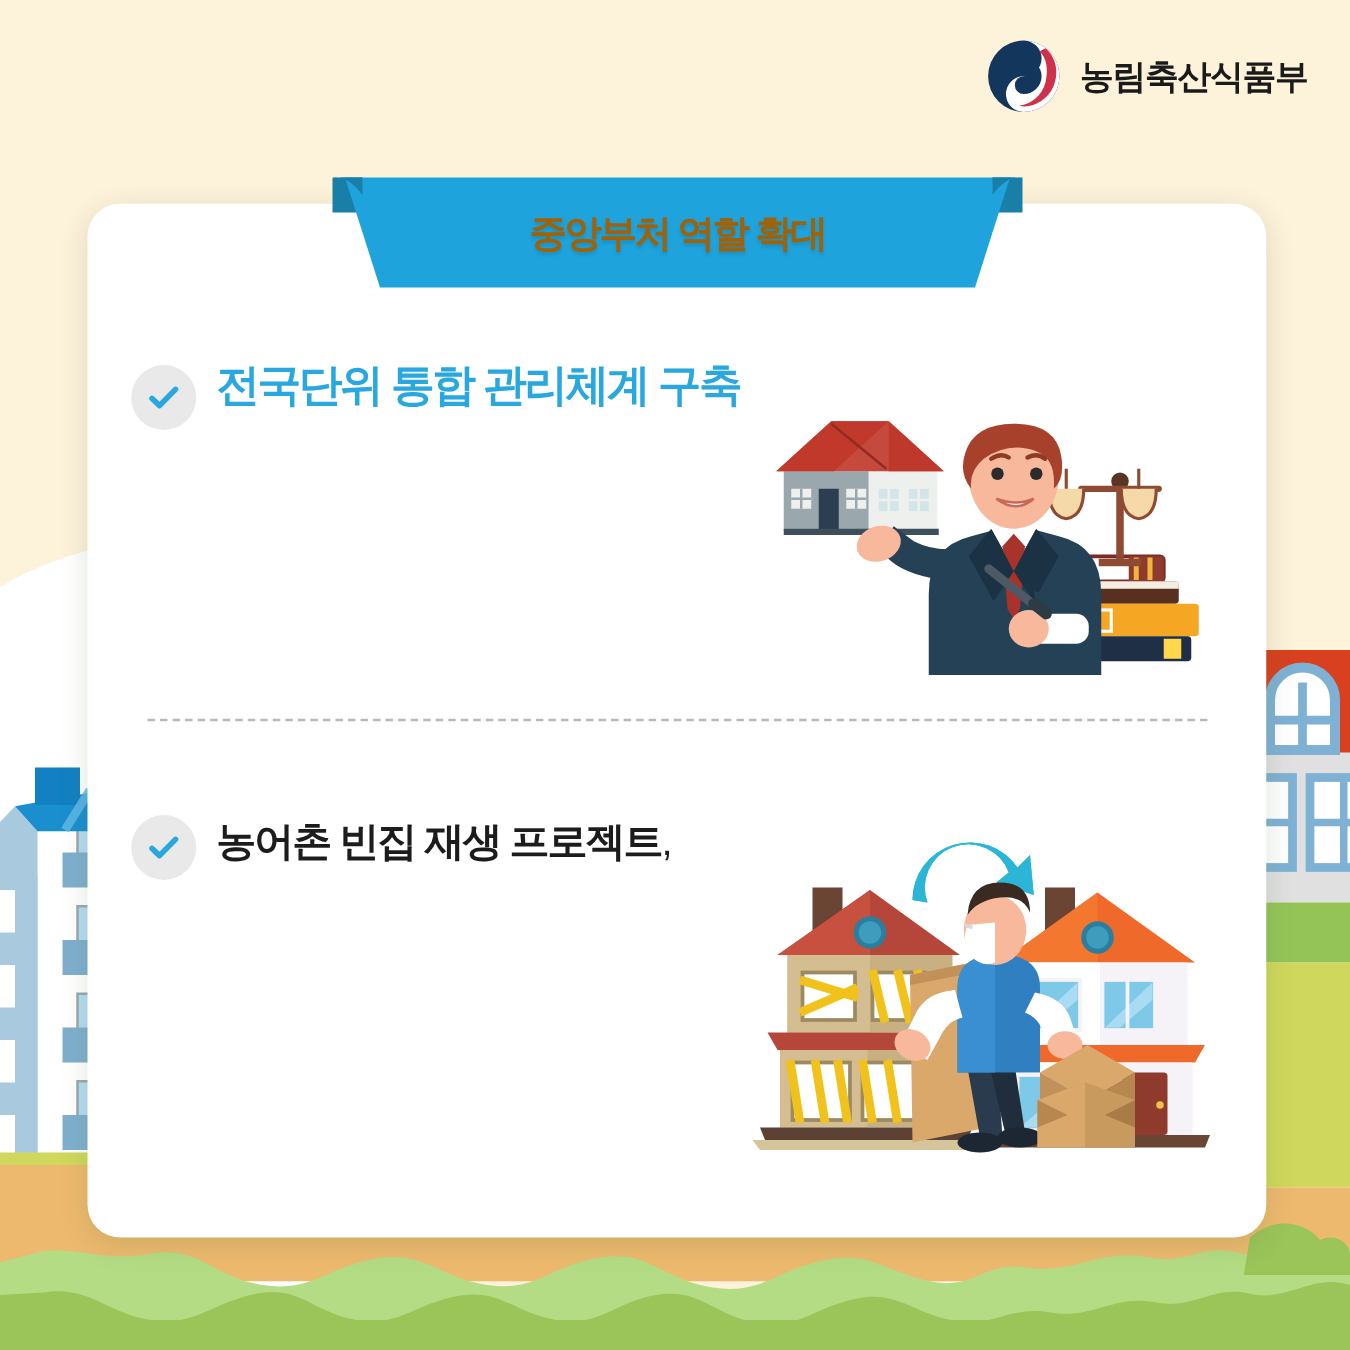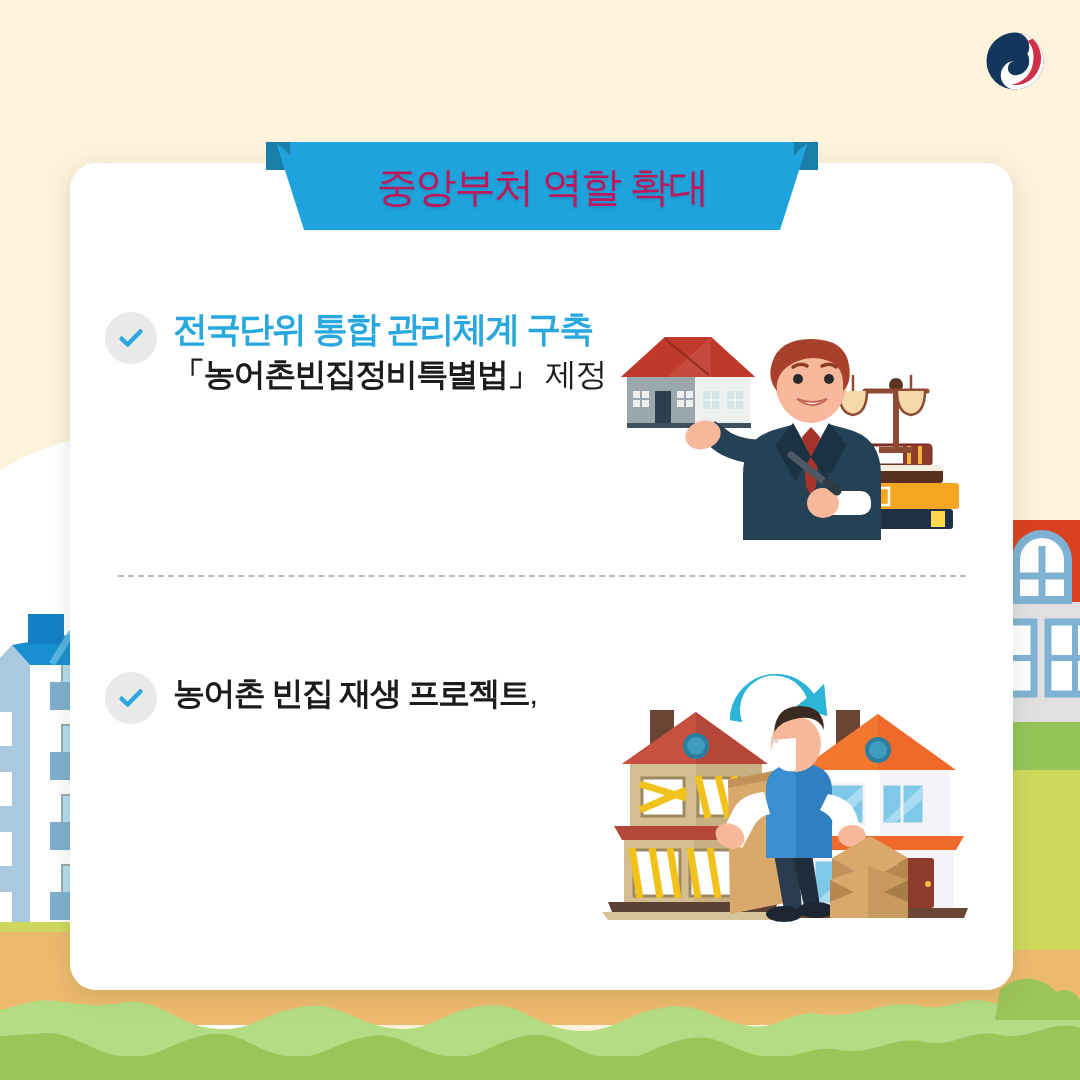"농림축산식품부" div.logo-text { html: none -> <div>농림축산식품부</div> }
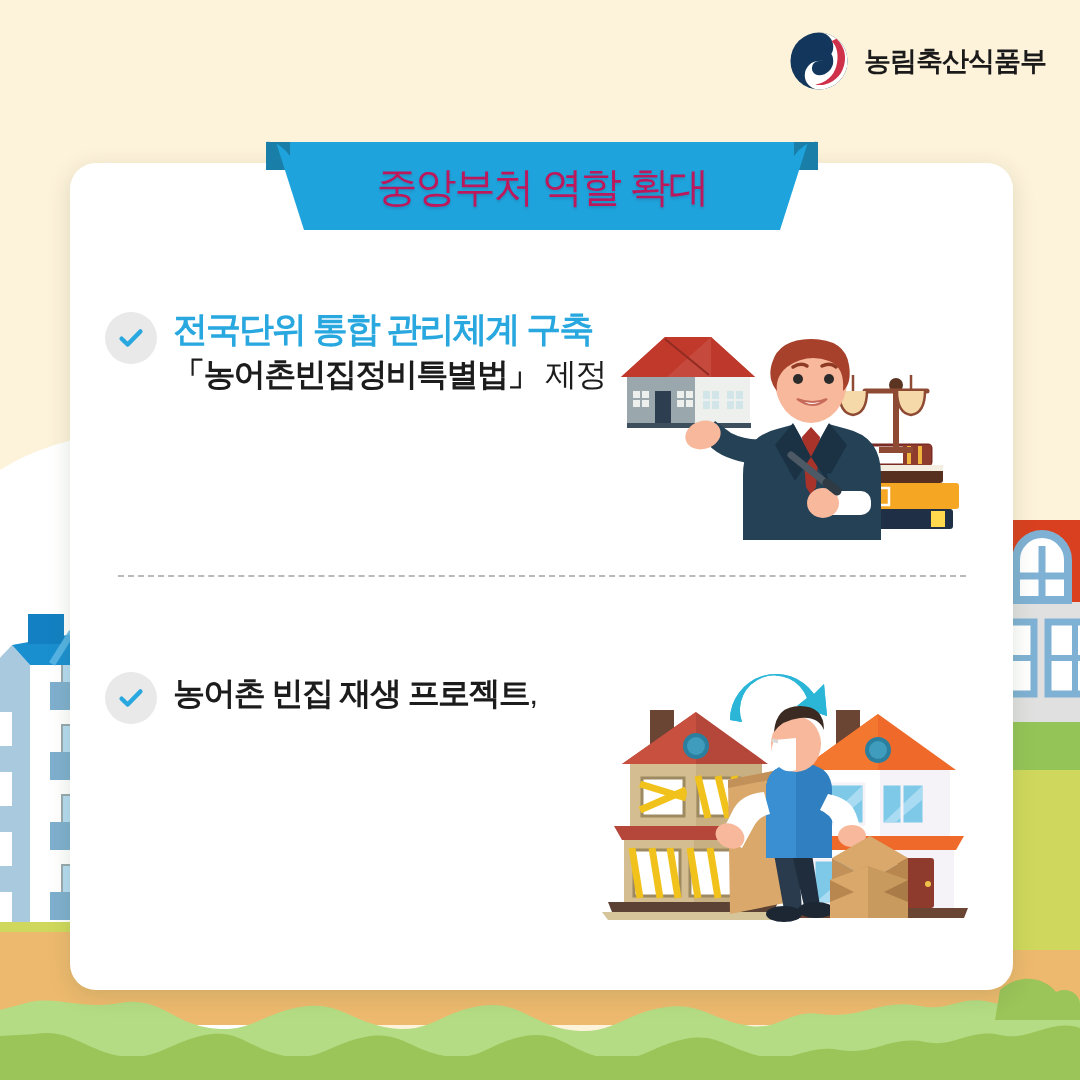"중앙부처 역할 확대" .ribbon-title { color: #be185d -> #a16207; font-size: 41px -> 30px; font-weight: normal -> bold }
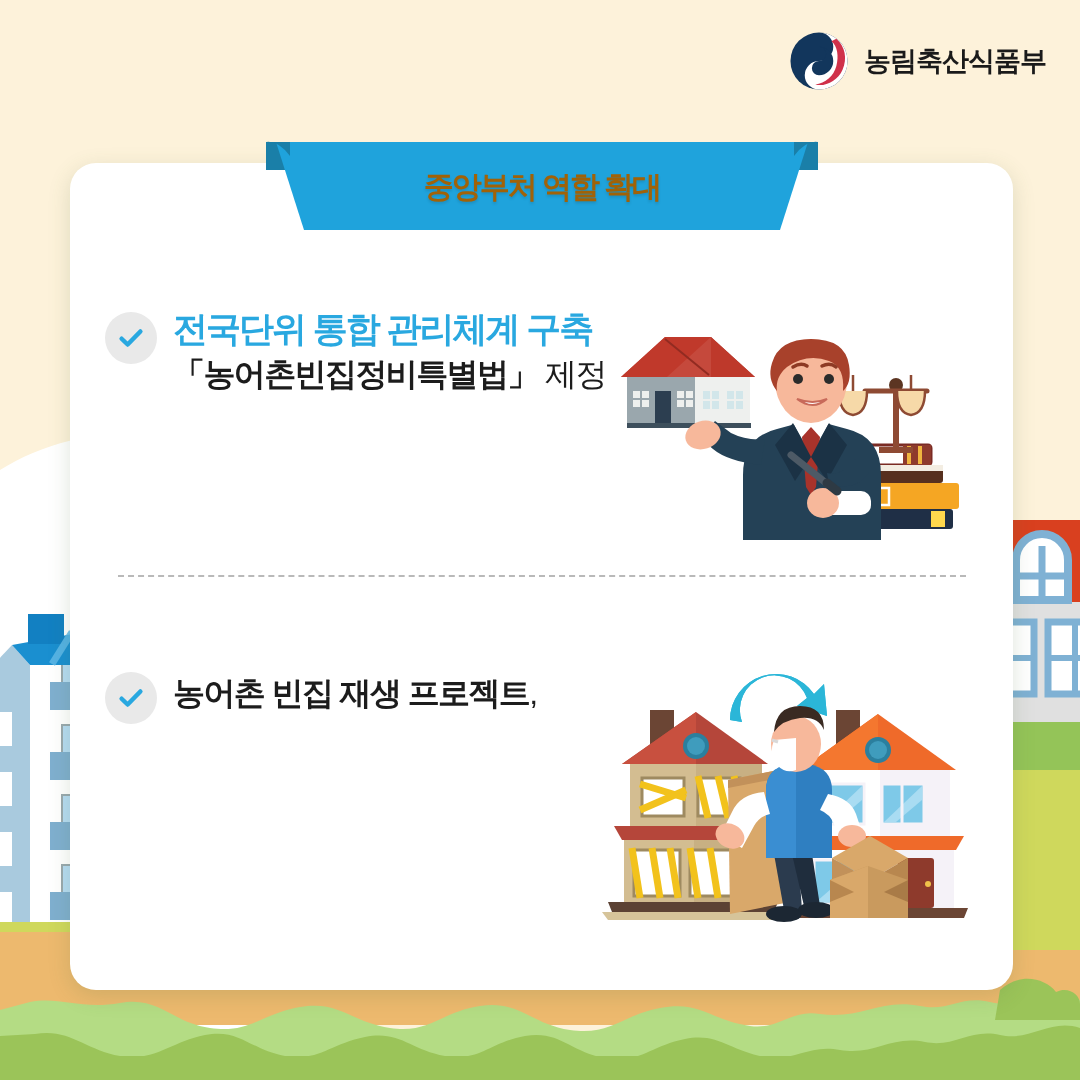"전국단위 통합 관리체계 구축" .section { margin-top: 20px -> none }
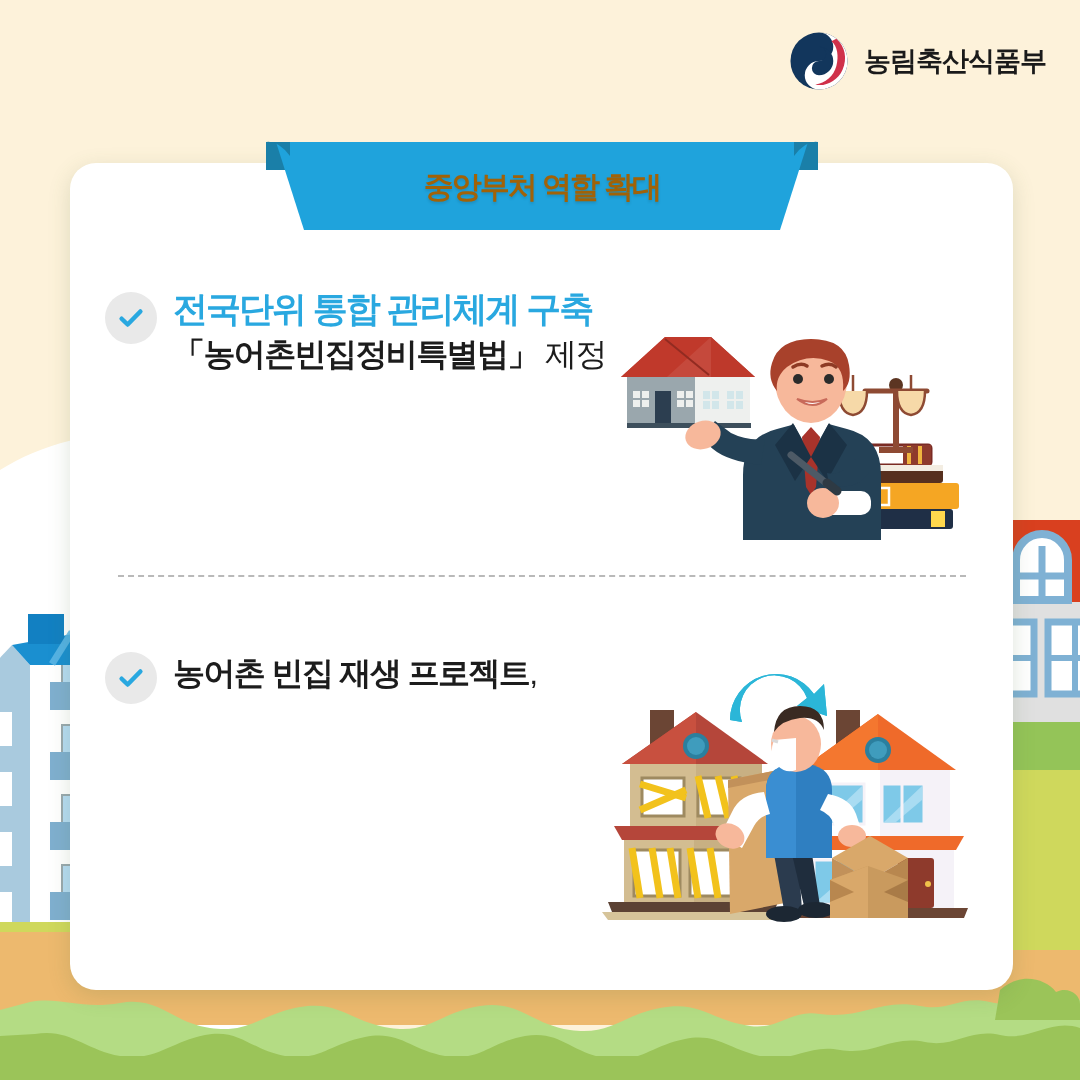"「농어촌빈집정비특별법」 제정" span.sec-line { html: <span> <span>「농어촌빈집정비특별법」</span><span> 제정</span> </span> -> none }
